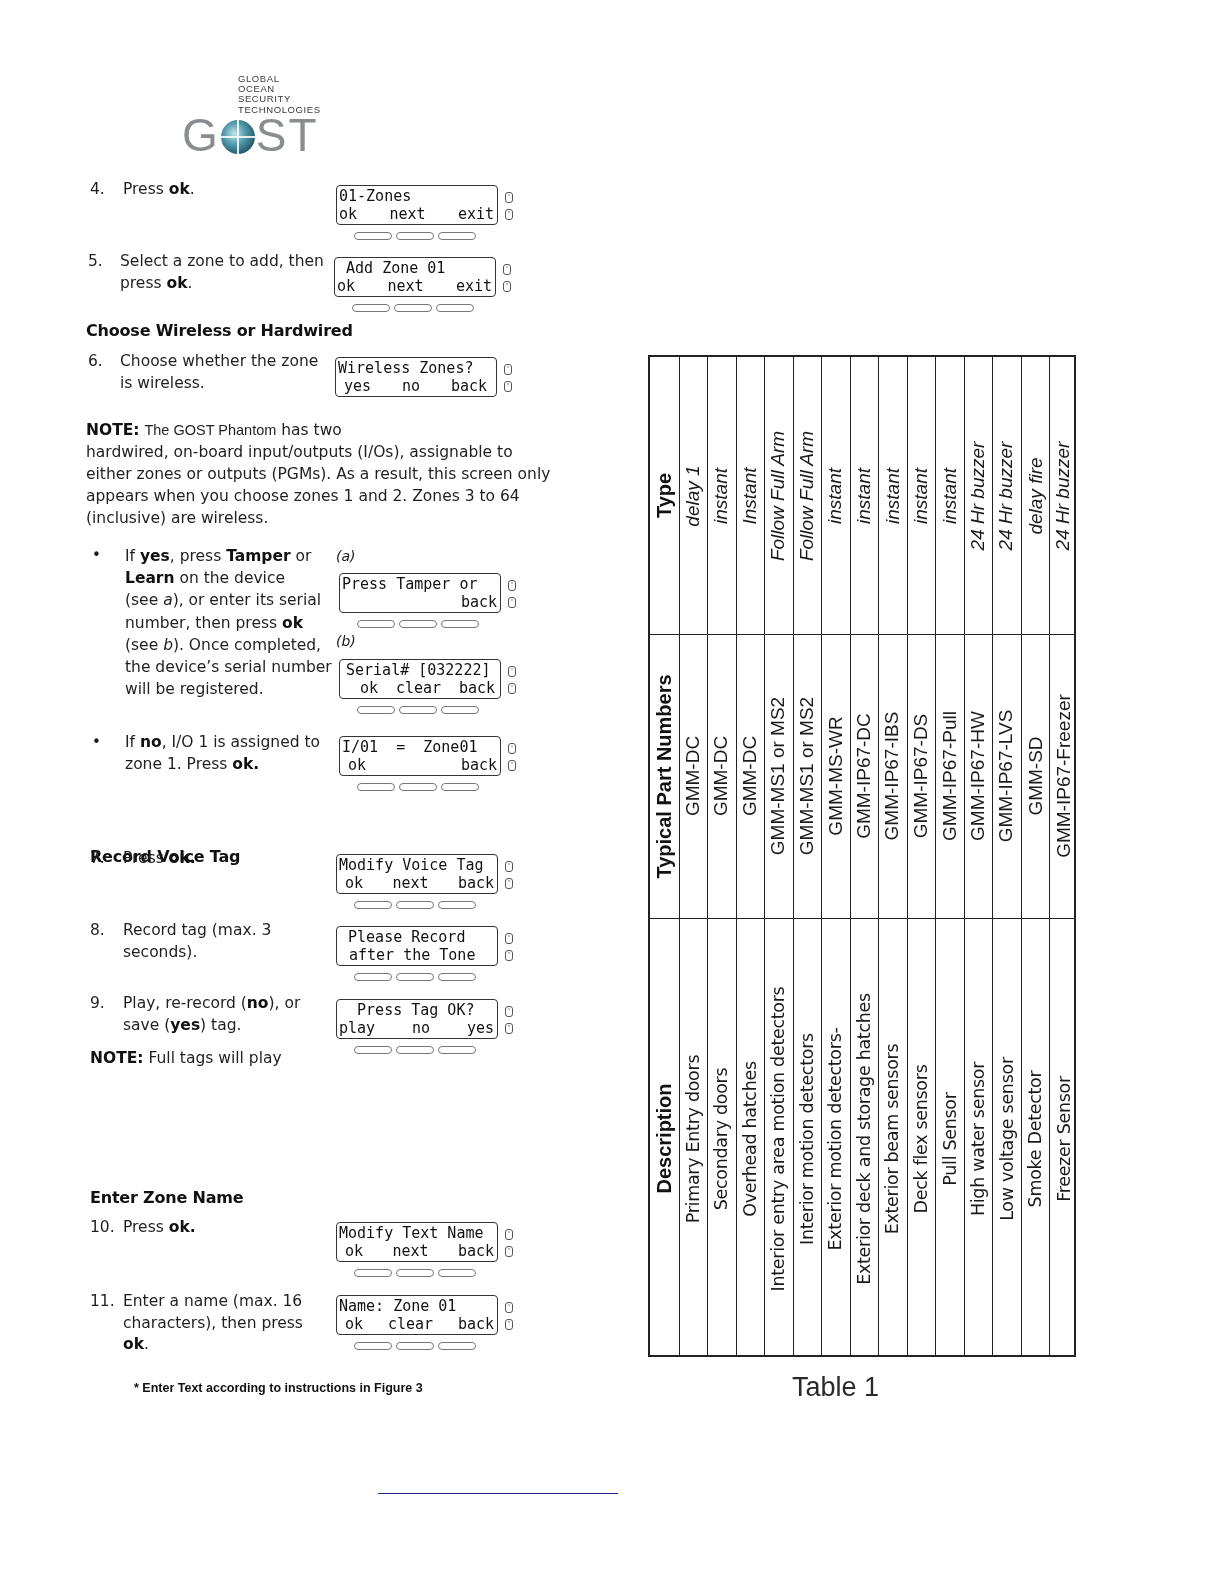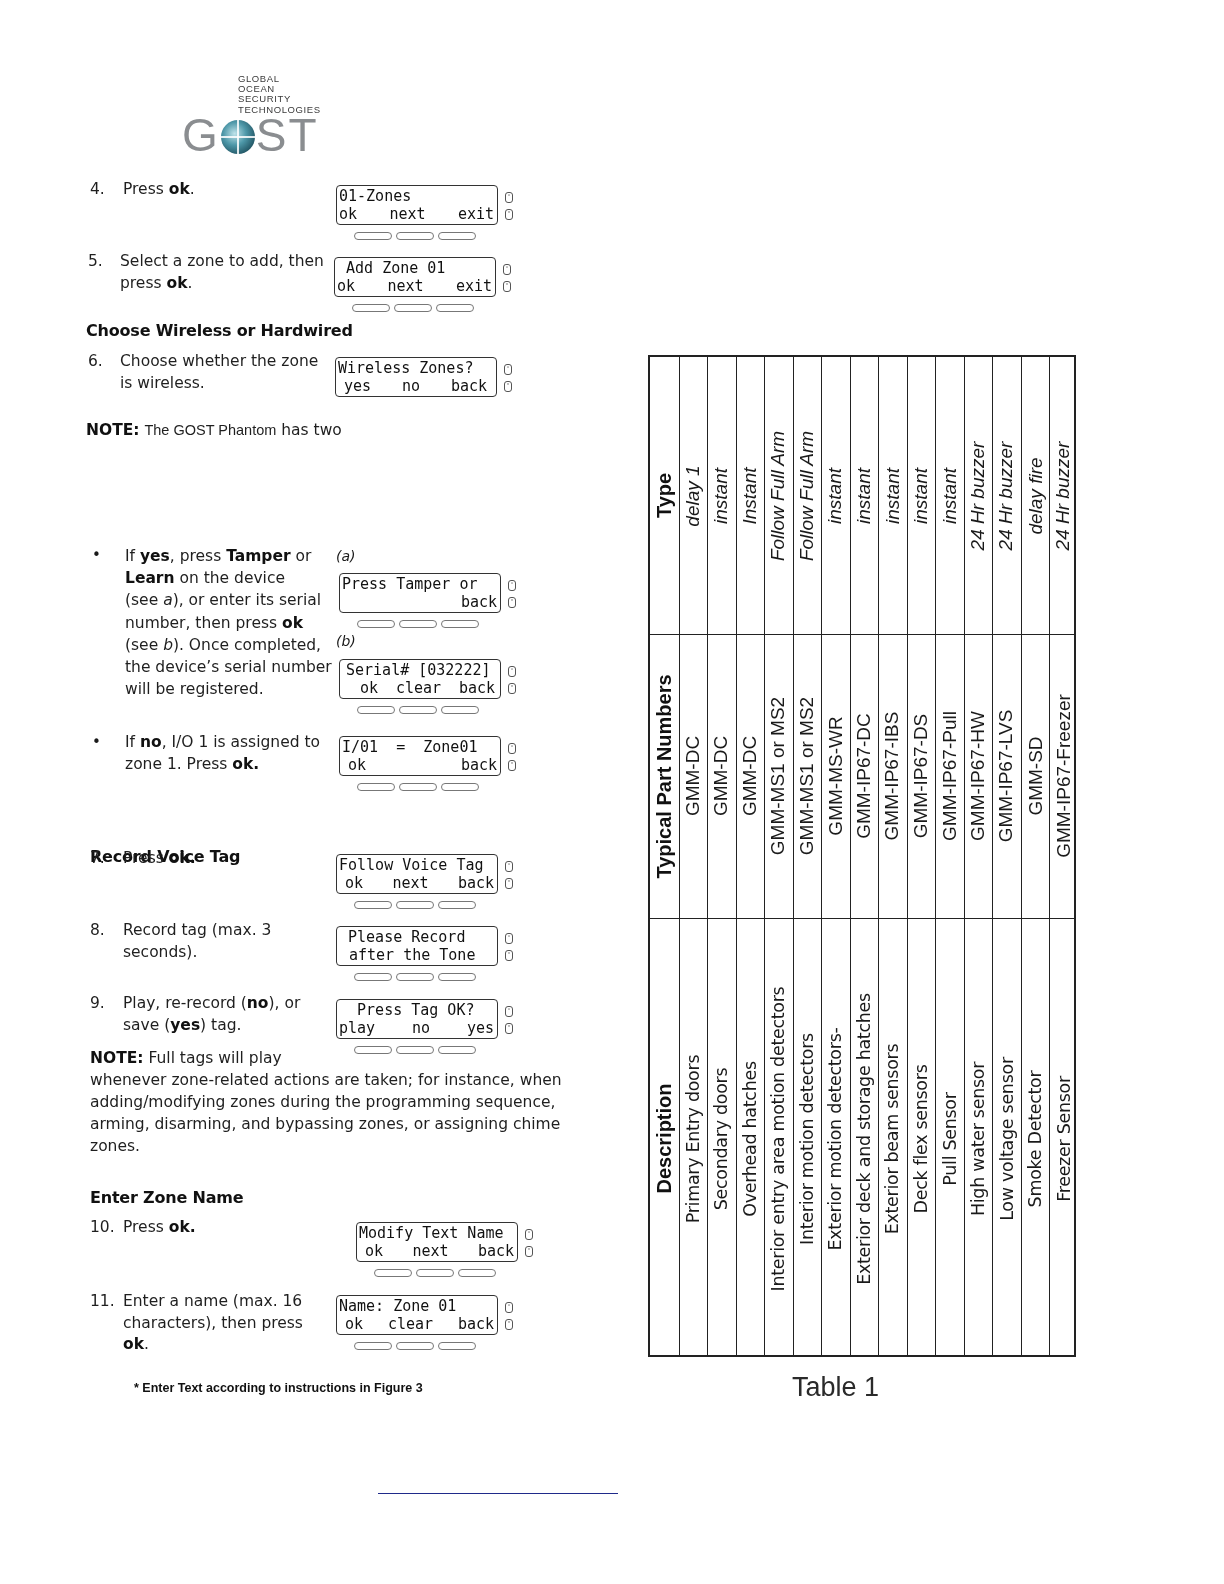"hardwired, on-board input/outputs" span { html: none -> <span>hardwired, on-board input/outputs (I/Os), assignable to either zones or outputs (PGMs). As a result, this screen only appears when you choose zones 1 and 2. Zones 3 to 64 (inclusive) are wireless.</span> }
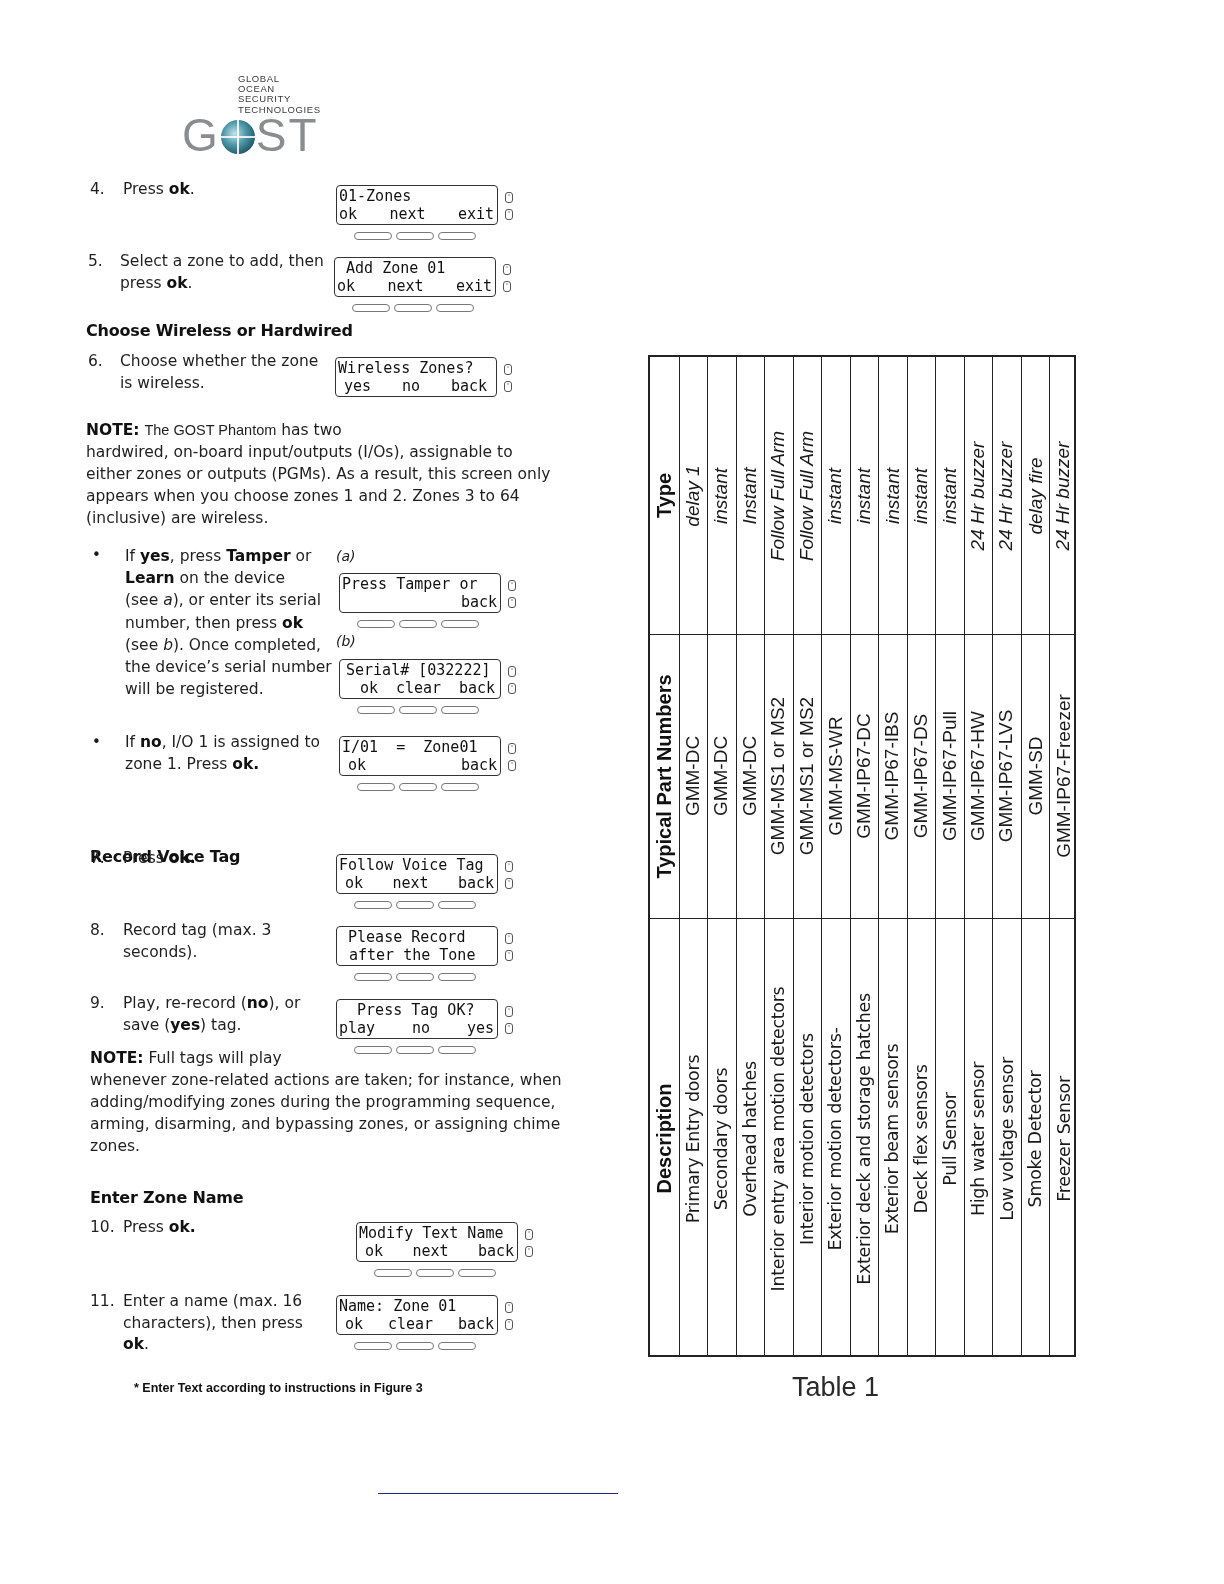"Follow Voice Tag" div.l1 { text: Follow -> Modify }
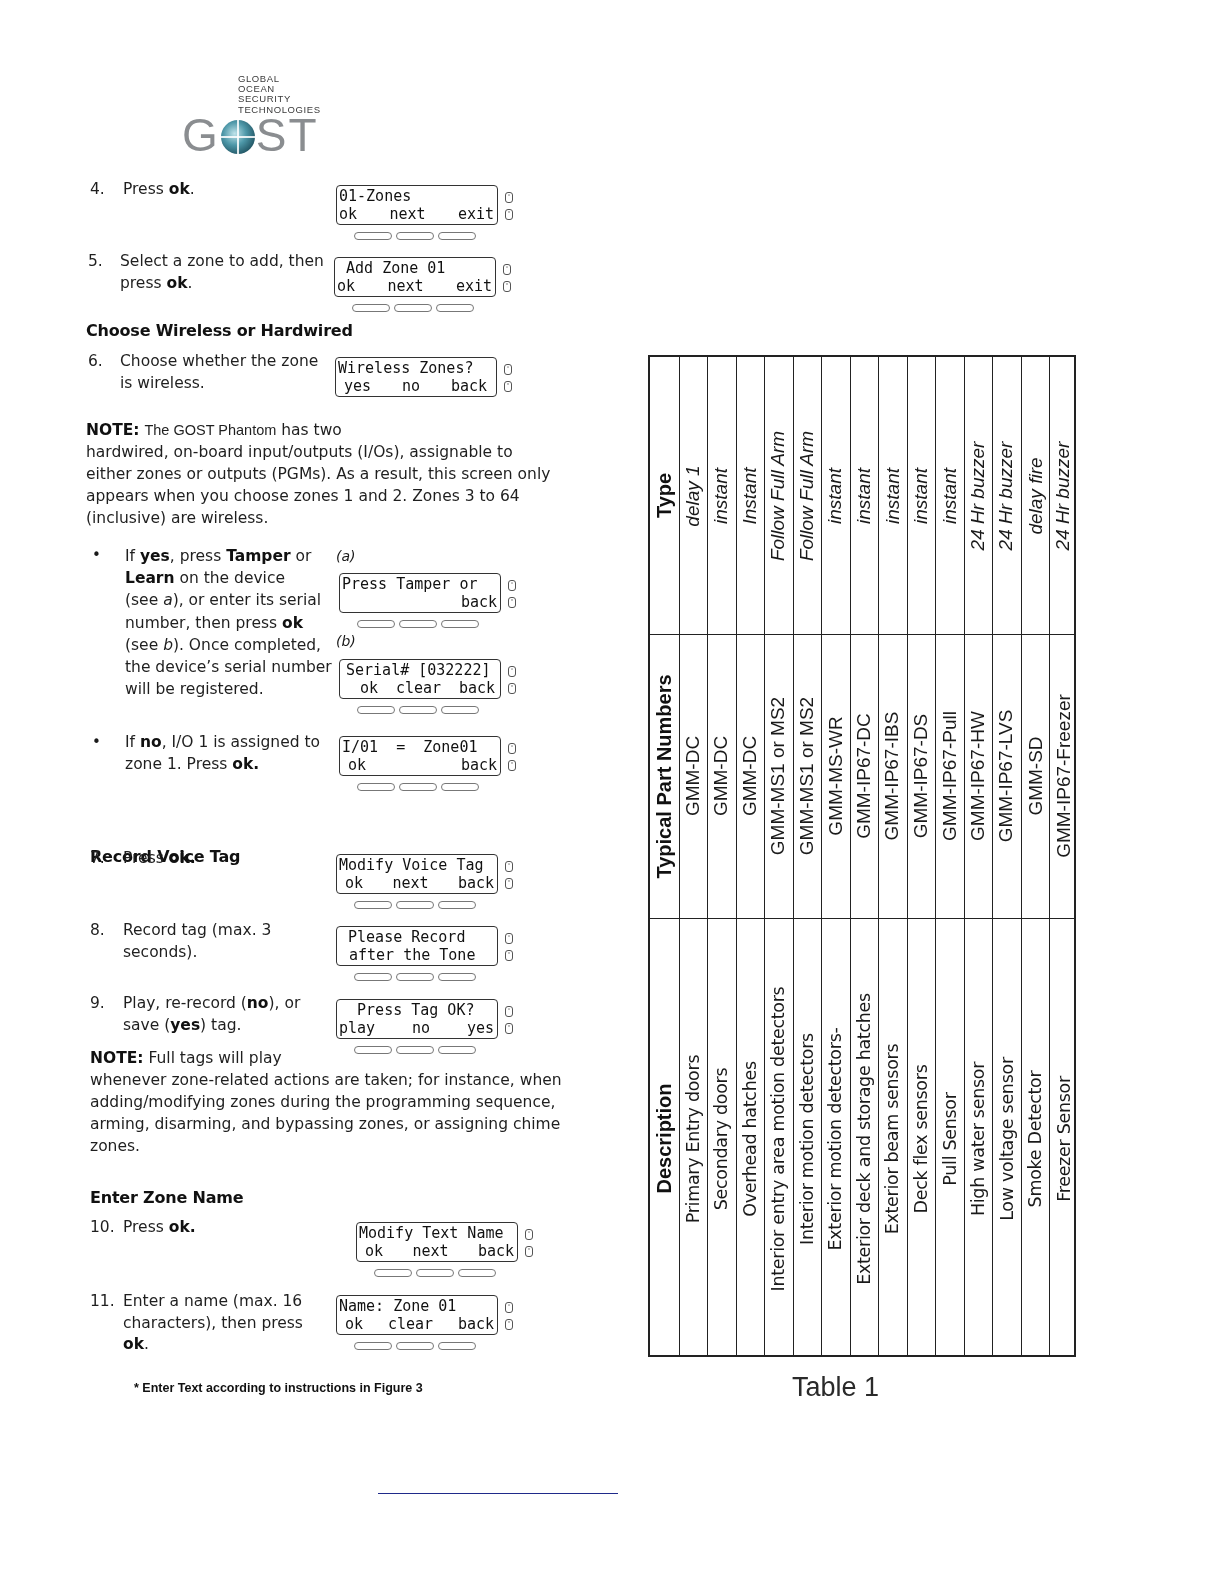"whenever zone-related actions are taken;" span { html: <span>whenever zone-related actions are taken; for instance, when adding/modifying zones during the programming sequence, arming, disarming, and bypassing zones, or assigning chime zones.</span> -> none }
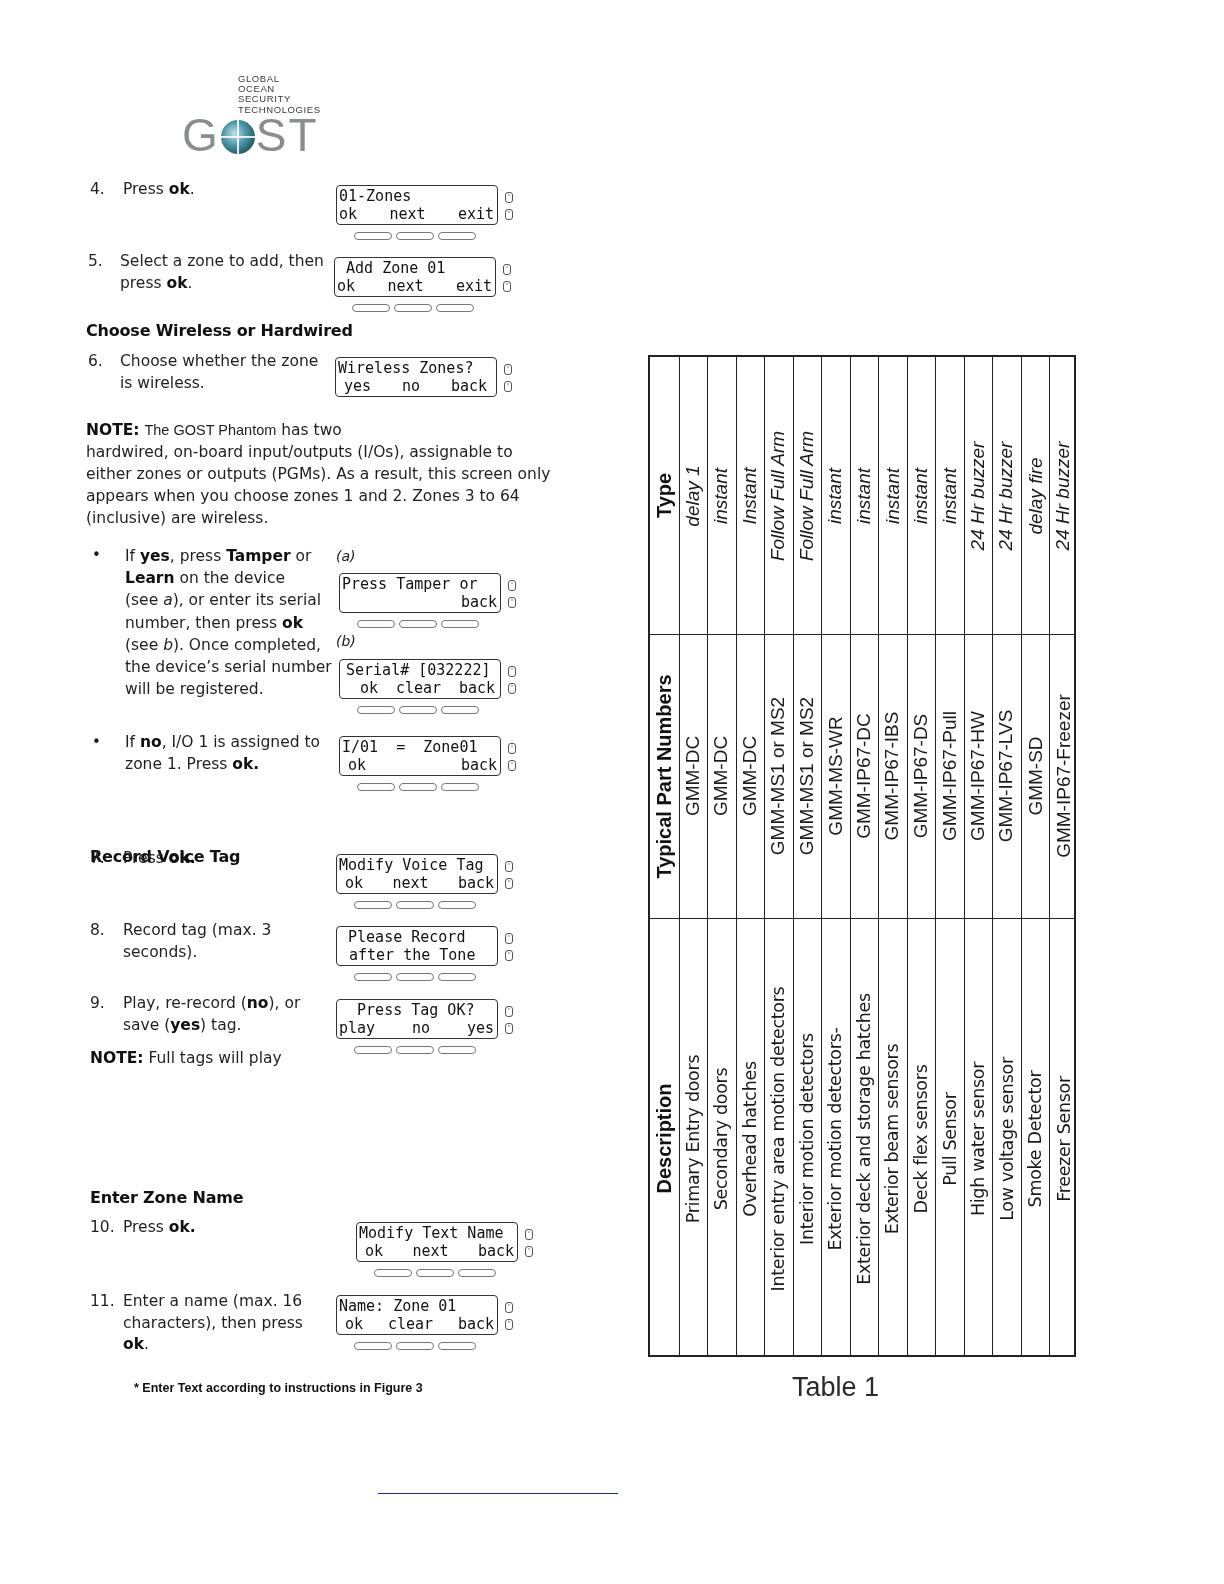"Modify Text Name" div.lcd-wrap { margin-left: 20px -> none }
